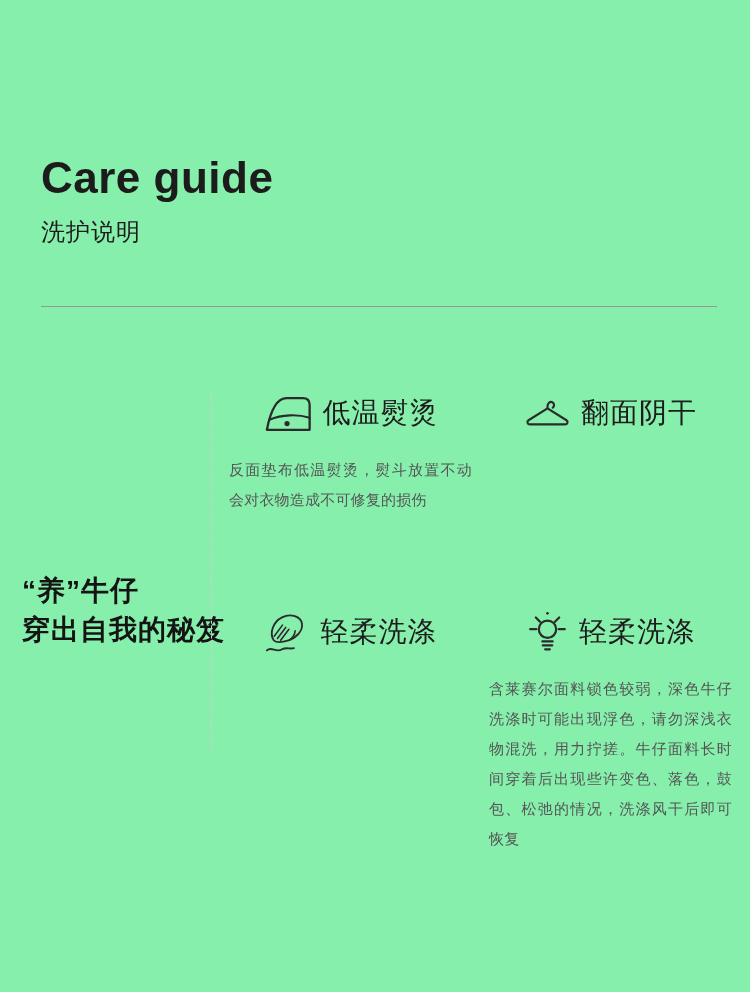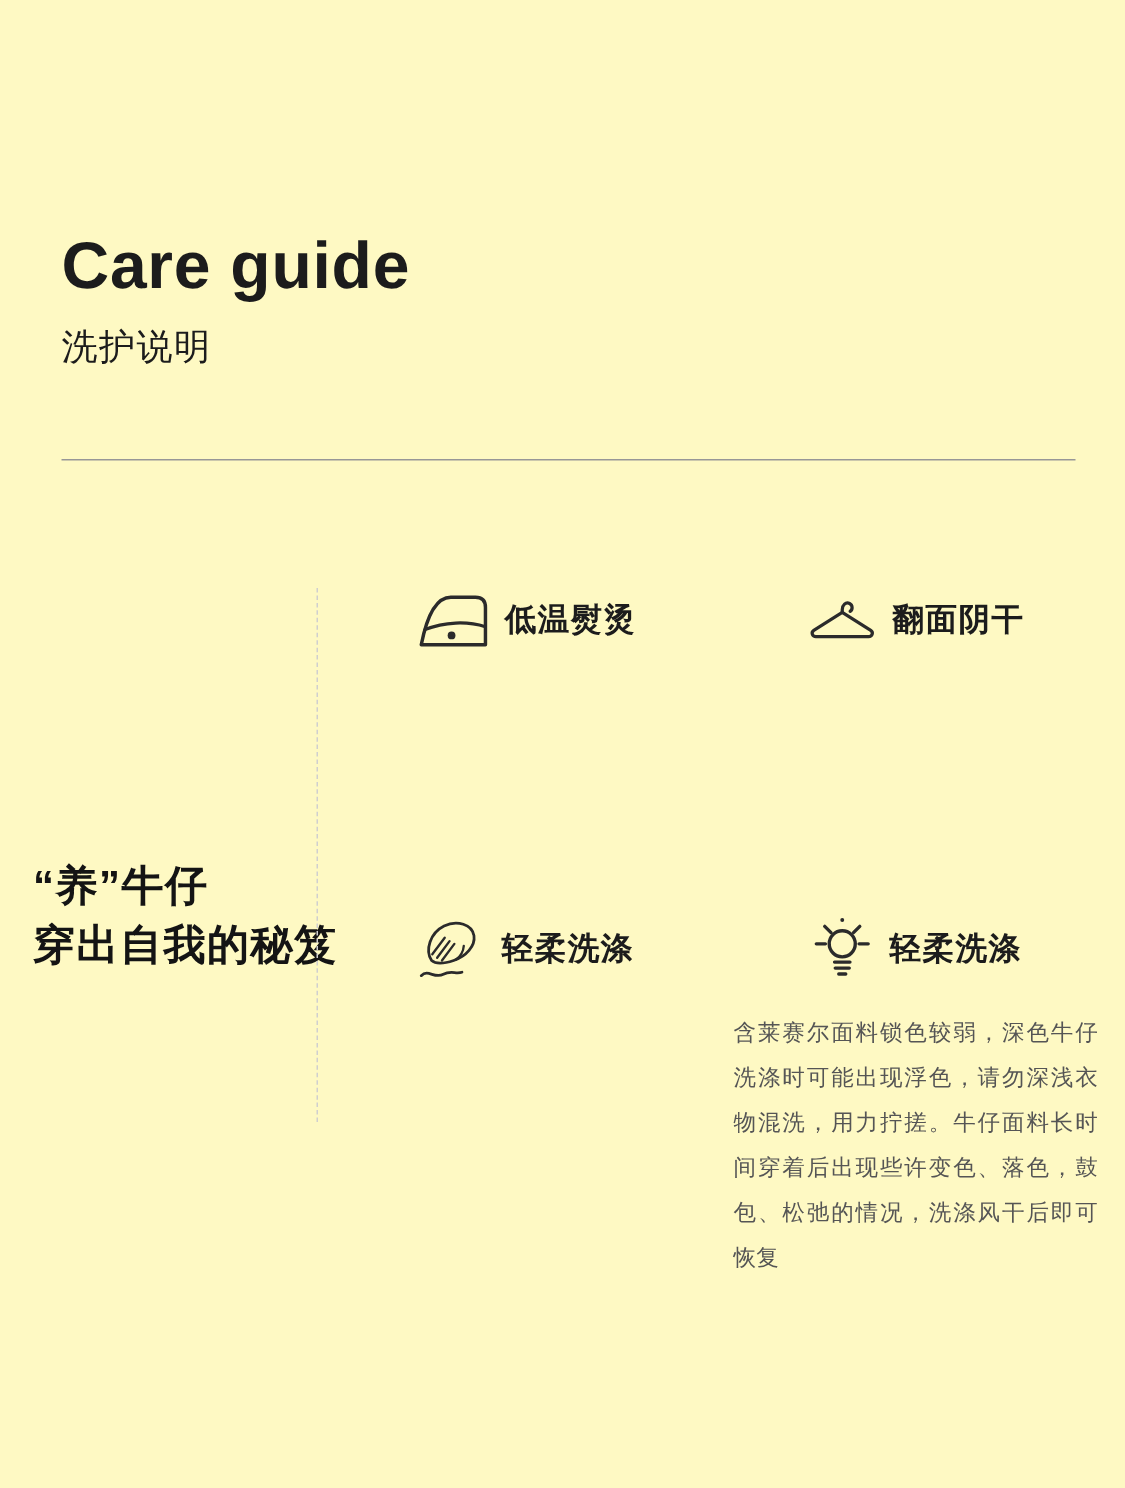"Care guide" .page { background: #fef9c3 -> #86efac }
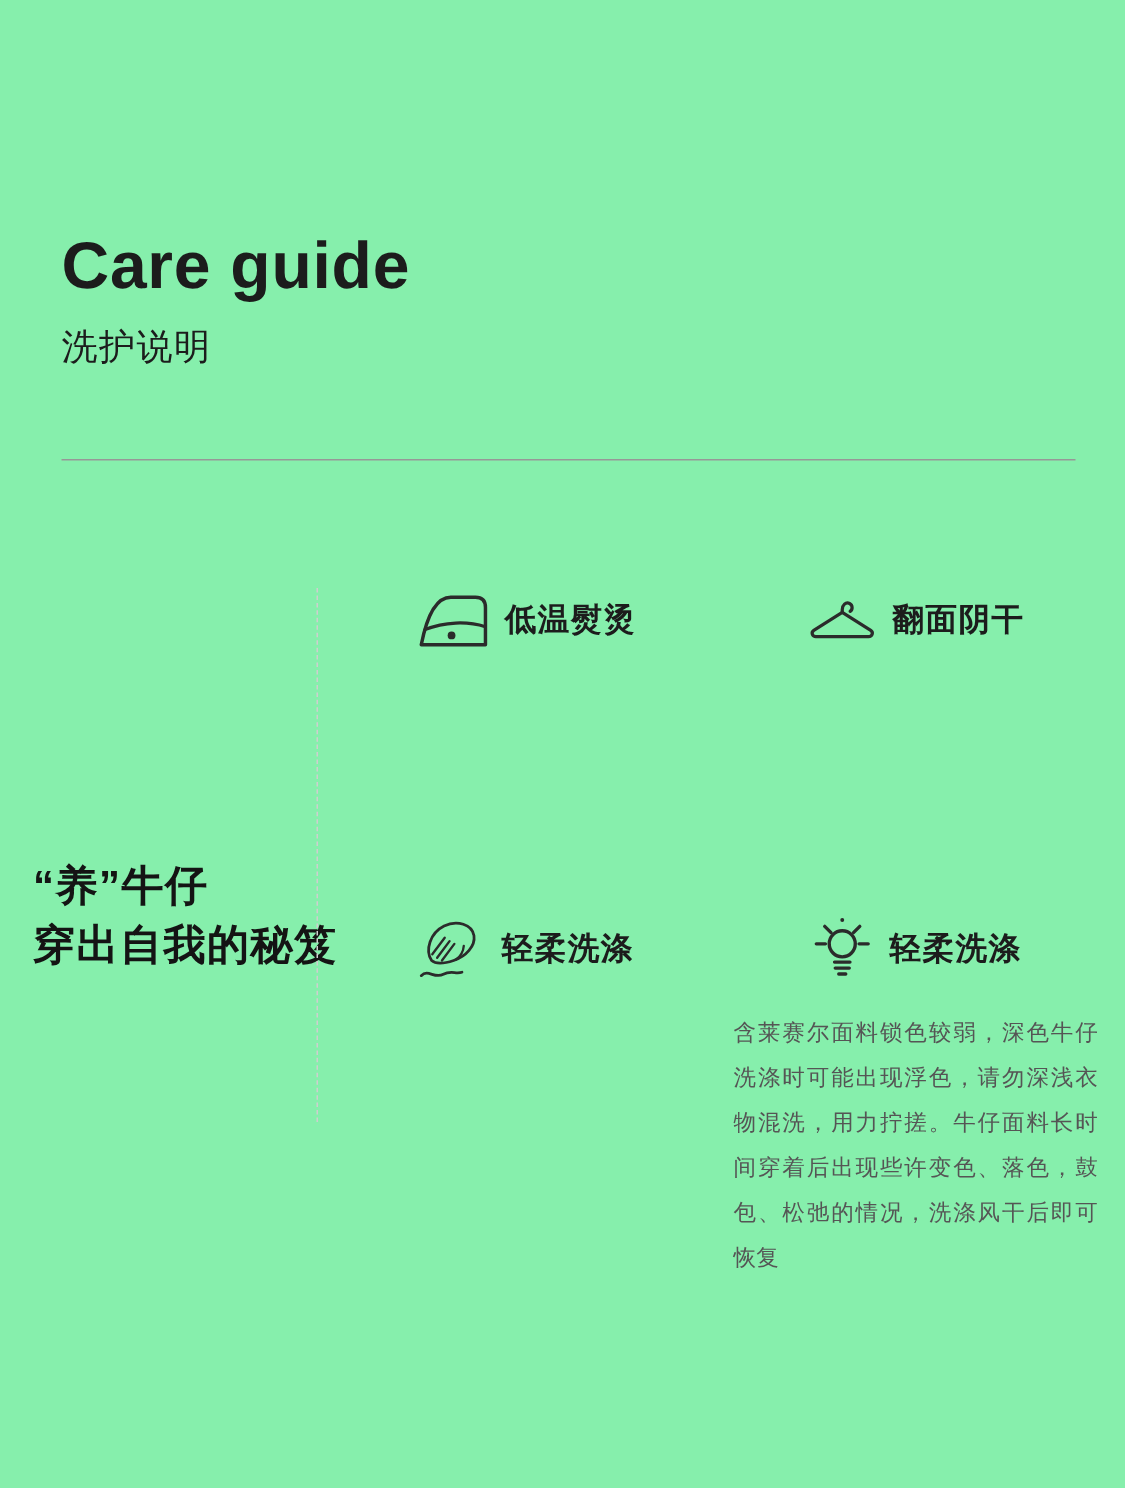"低温熨烫" .sec-title { font-size: 21px -> 28px; font-weight: 700 -> 400 }
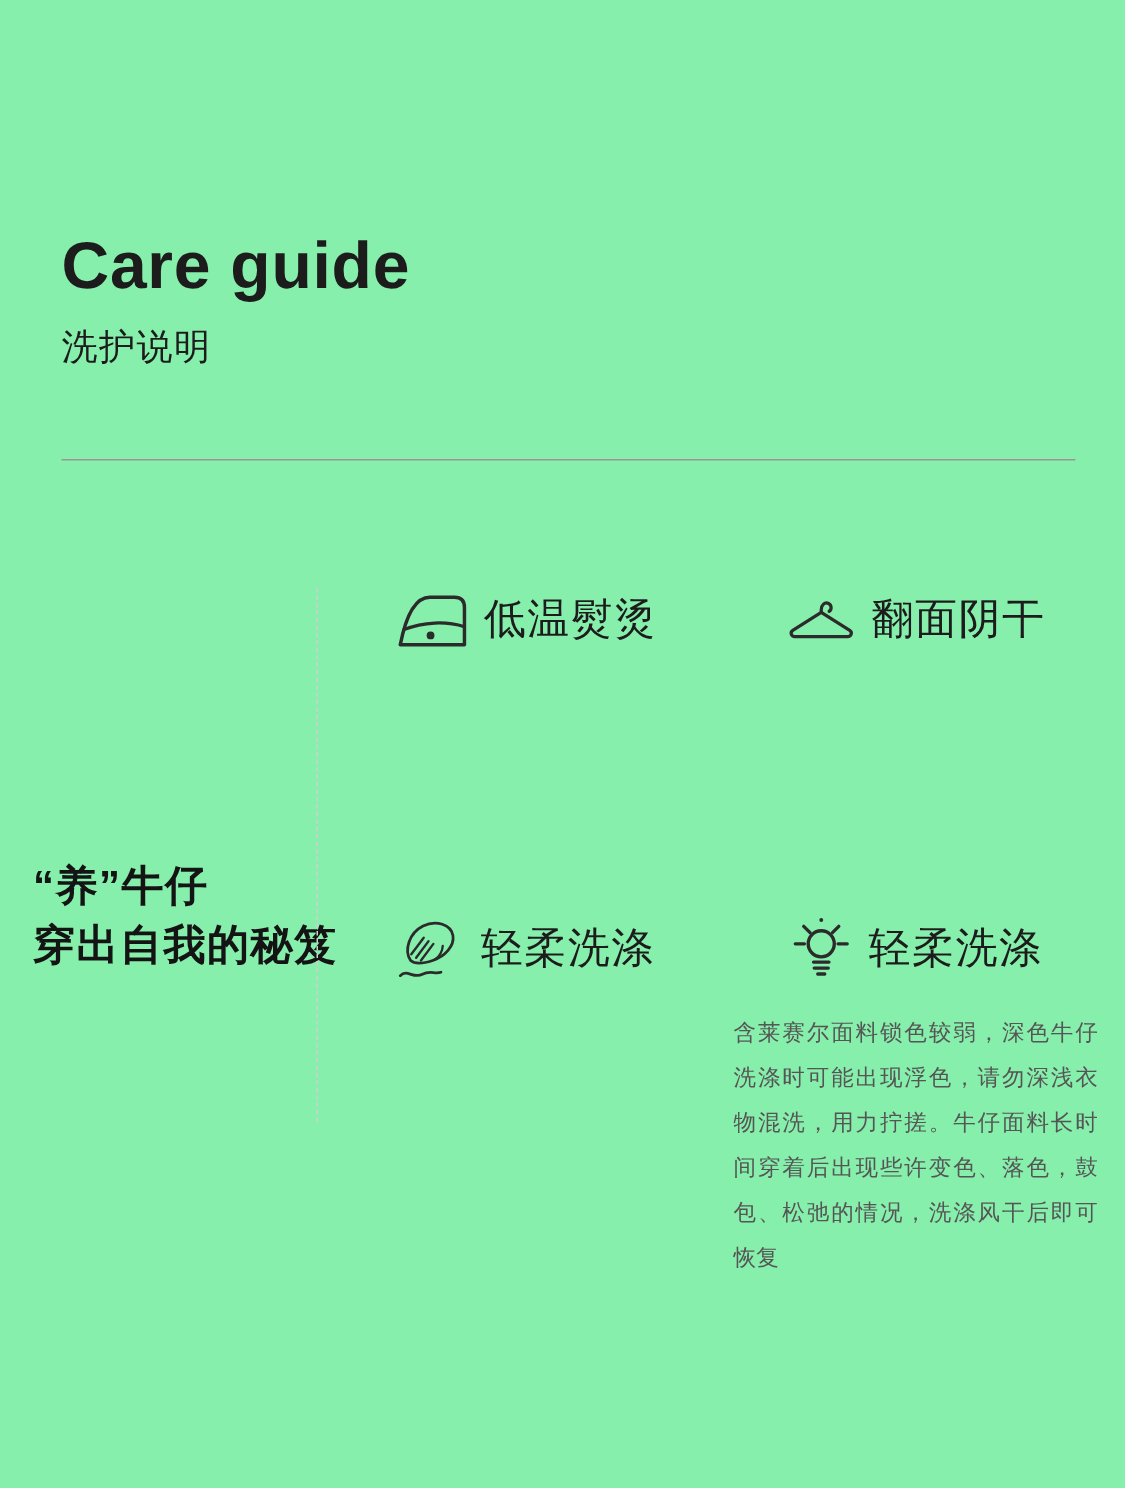"反面垫布低温熨烫，熨斗放置不动会对衣物造成不可修复的损伤" div.sec-body { html: none -> <div>反面垫布低温熨烫，熨斗放置不动会对衣物造成不可修复的损伤</div> }
